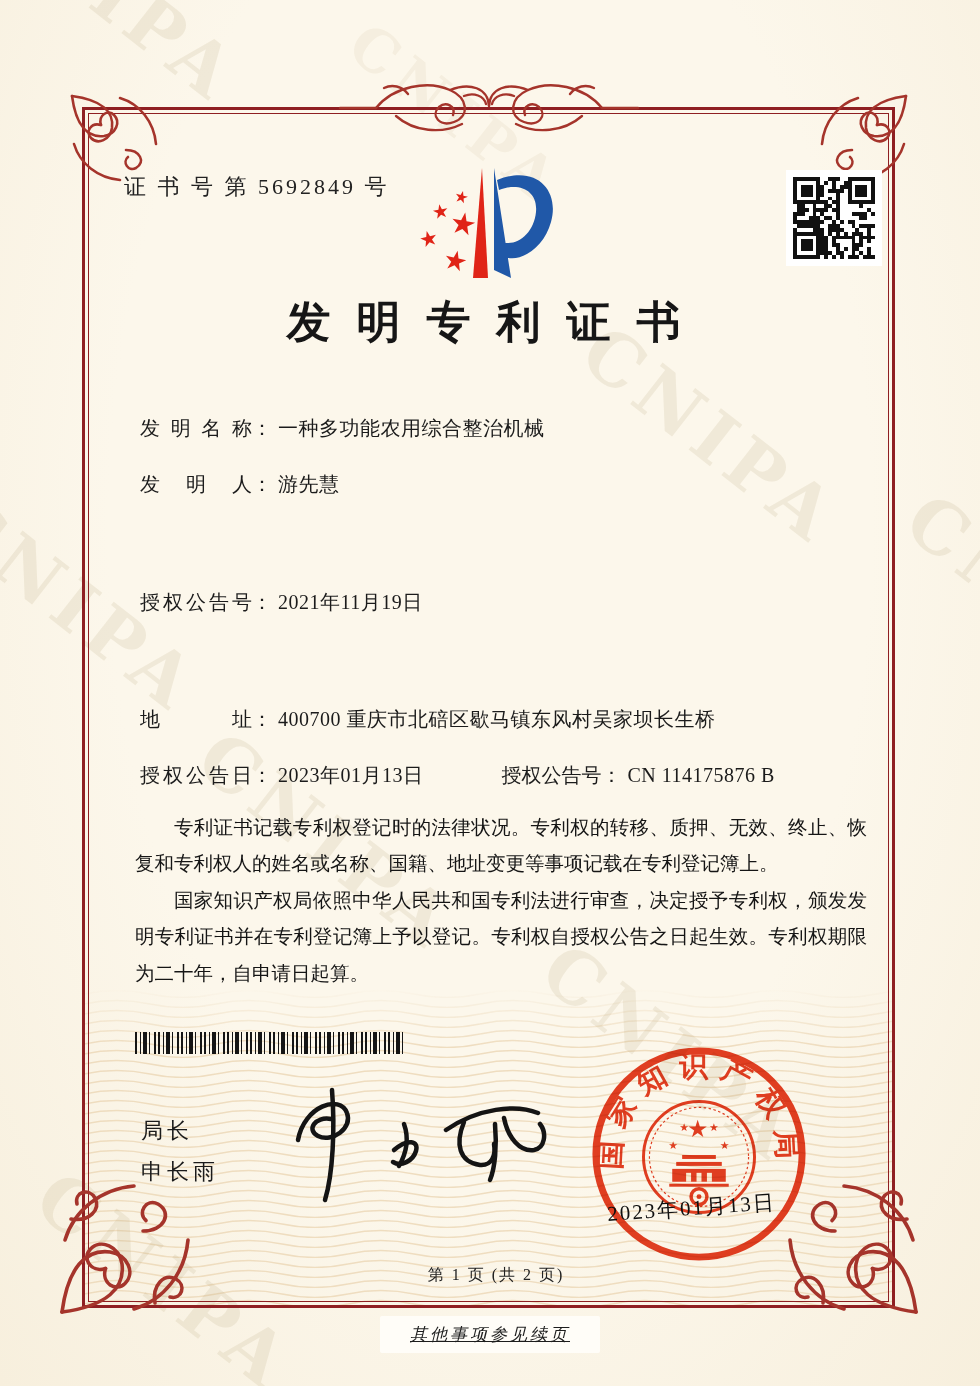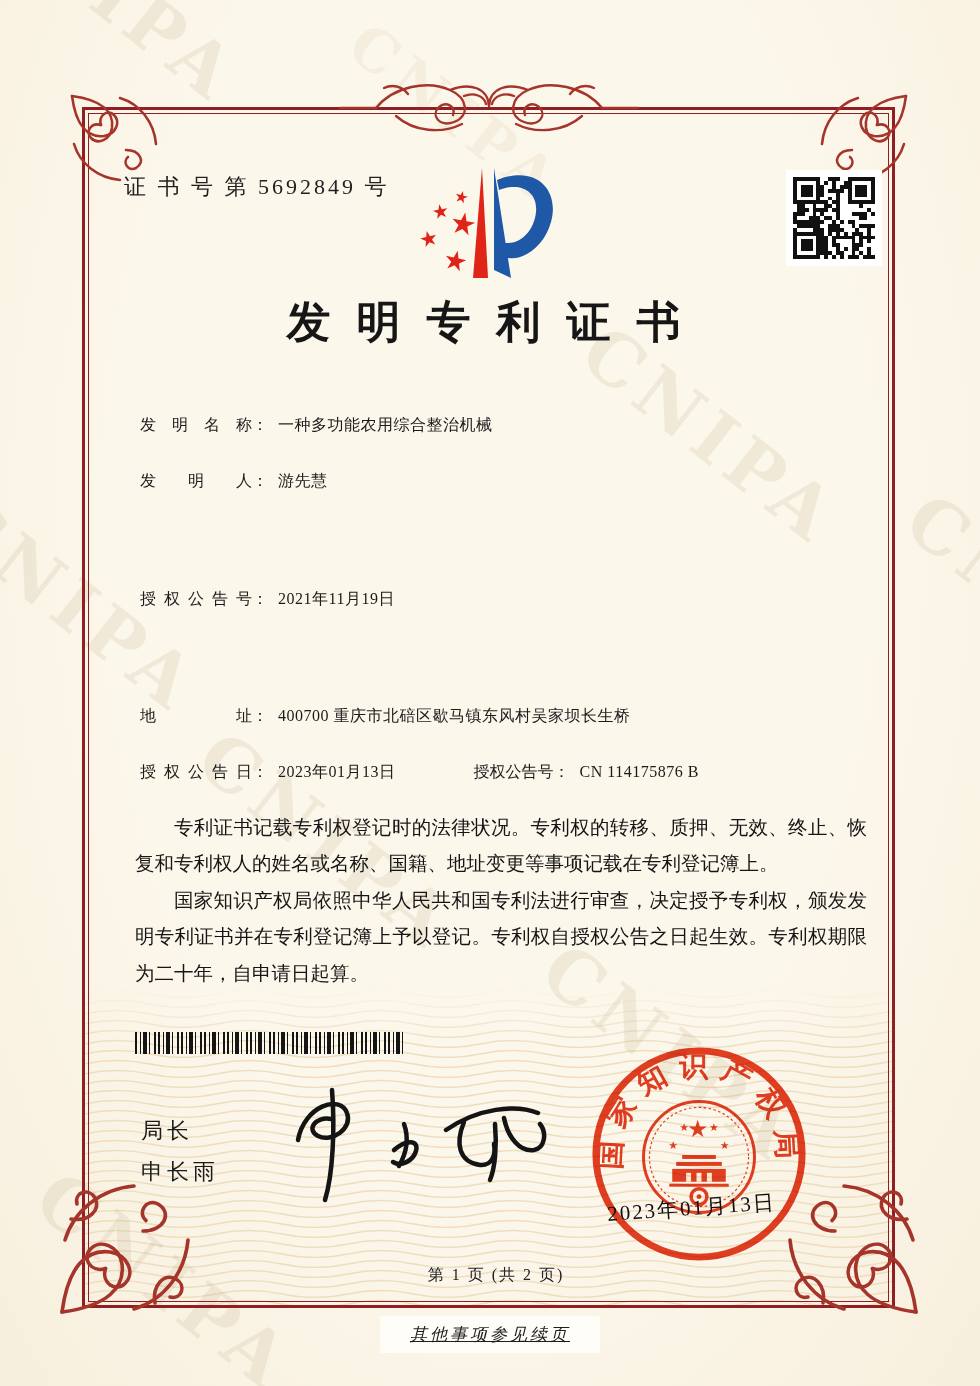"发明名称： 一种多功能农用综合整治机械" .frow { font-size: 16px -> 20px }
